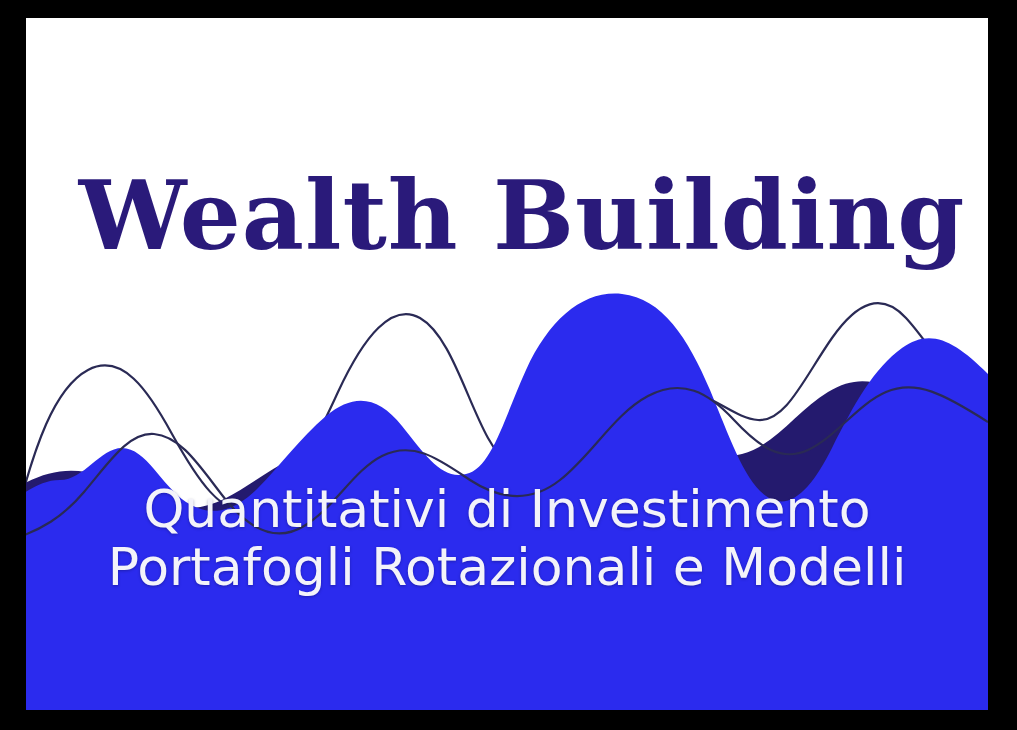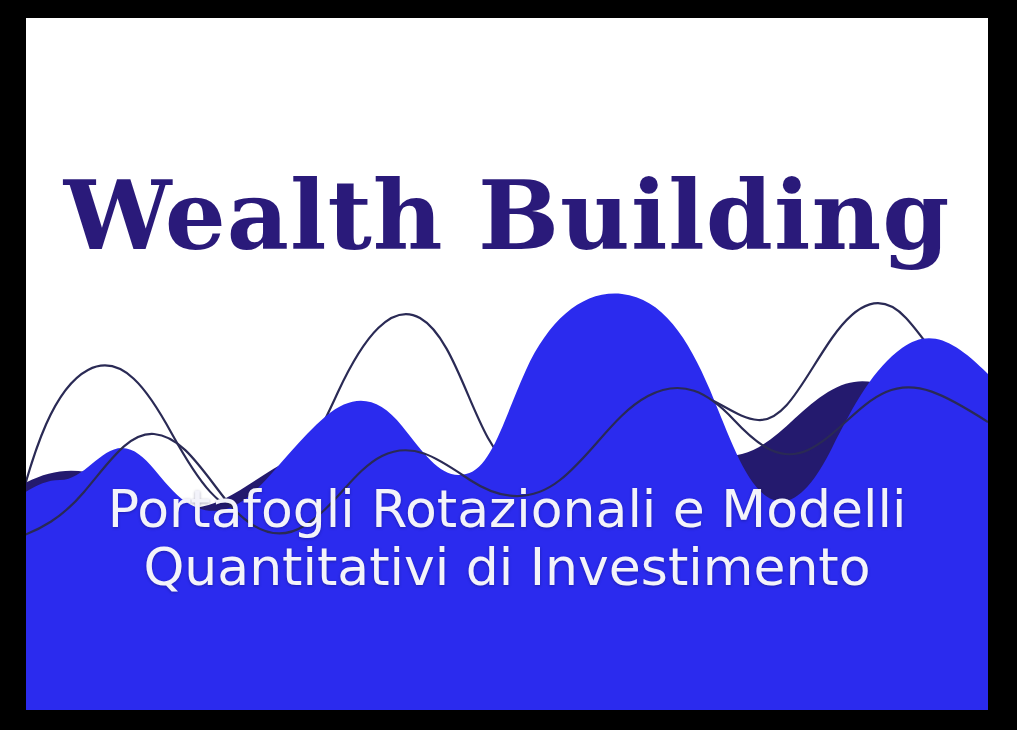"Wealth Building" #title-block { padding-left: none -> 15px }
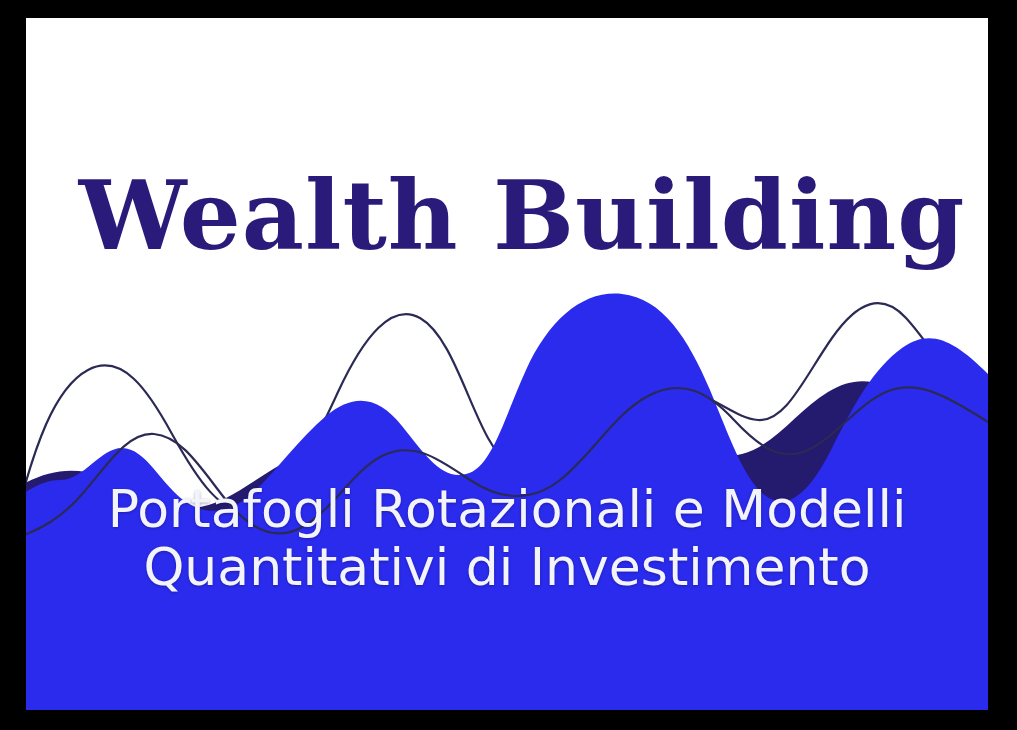"Portafogli Rotazionali e Modelli" p.subtitle-line { order: before "Quantitativi di Investimento" -> after "Quantitativi di Investimento" }
